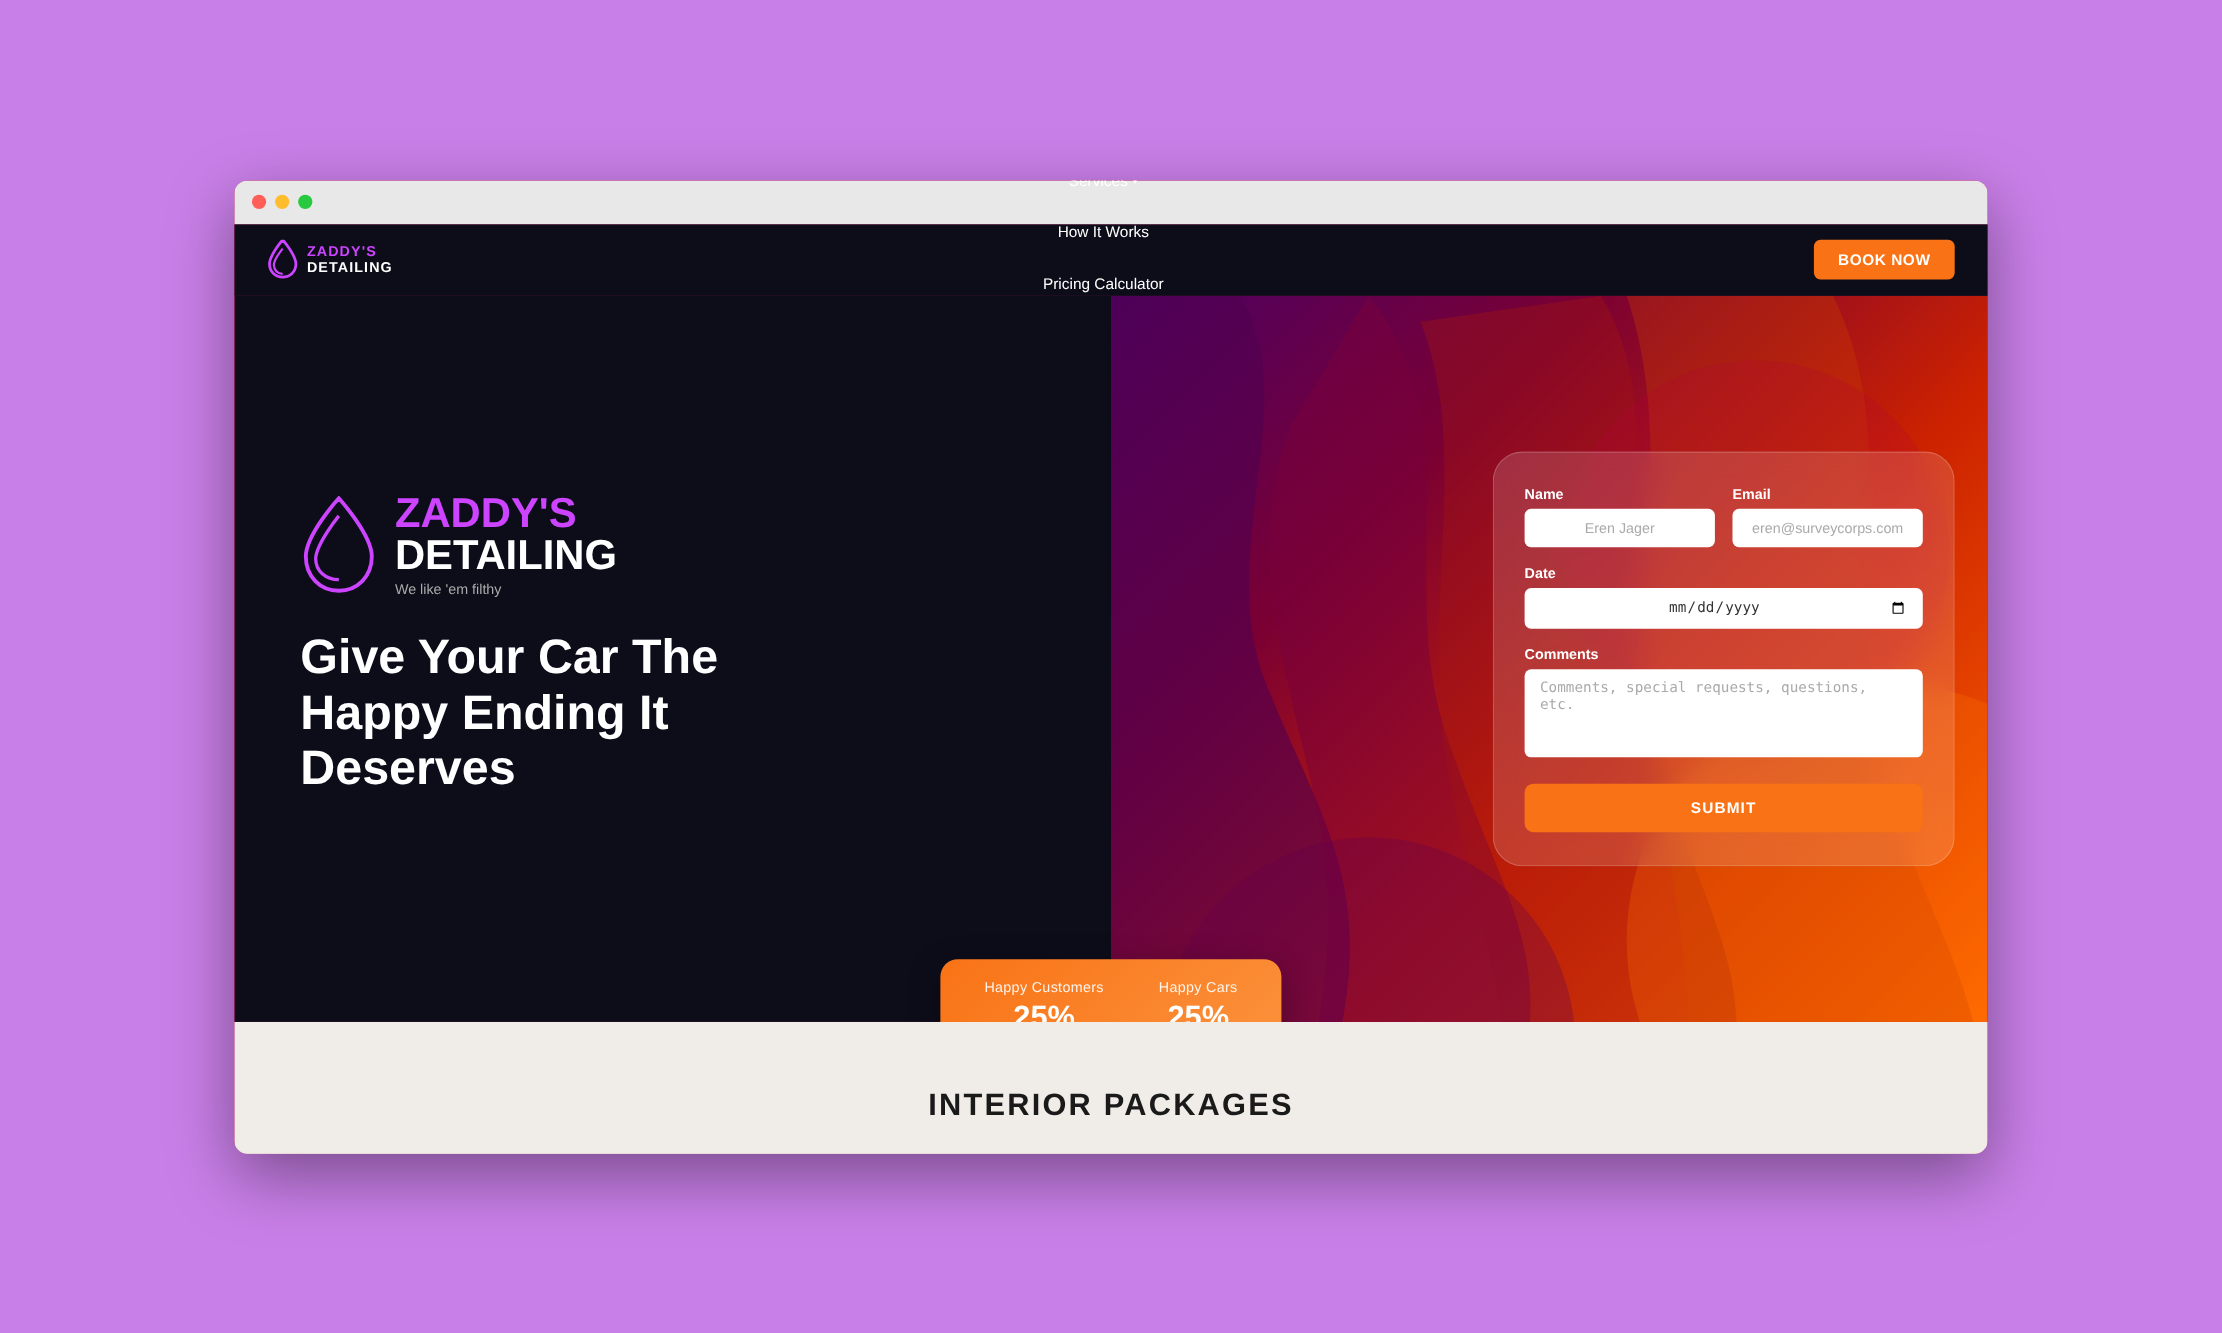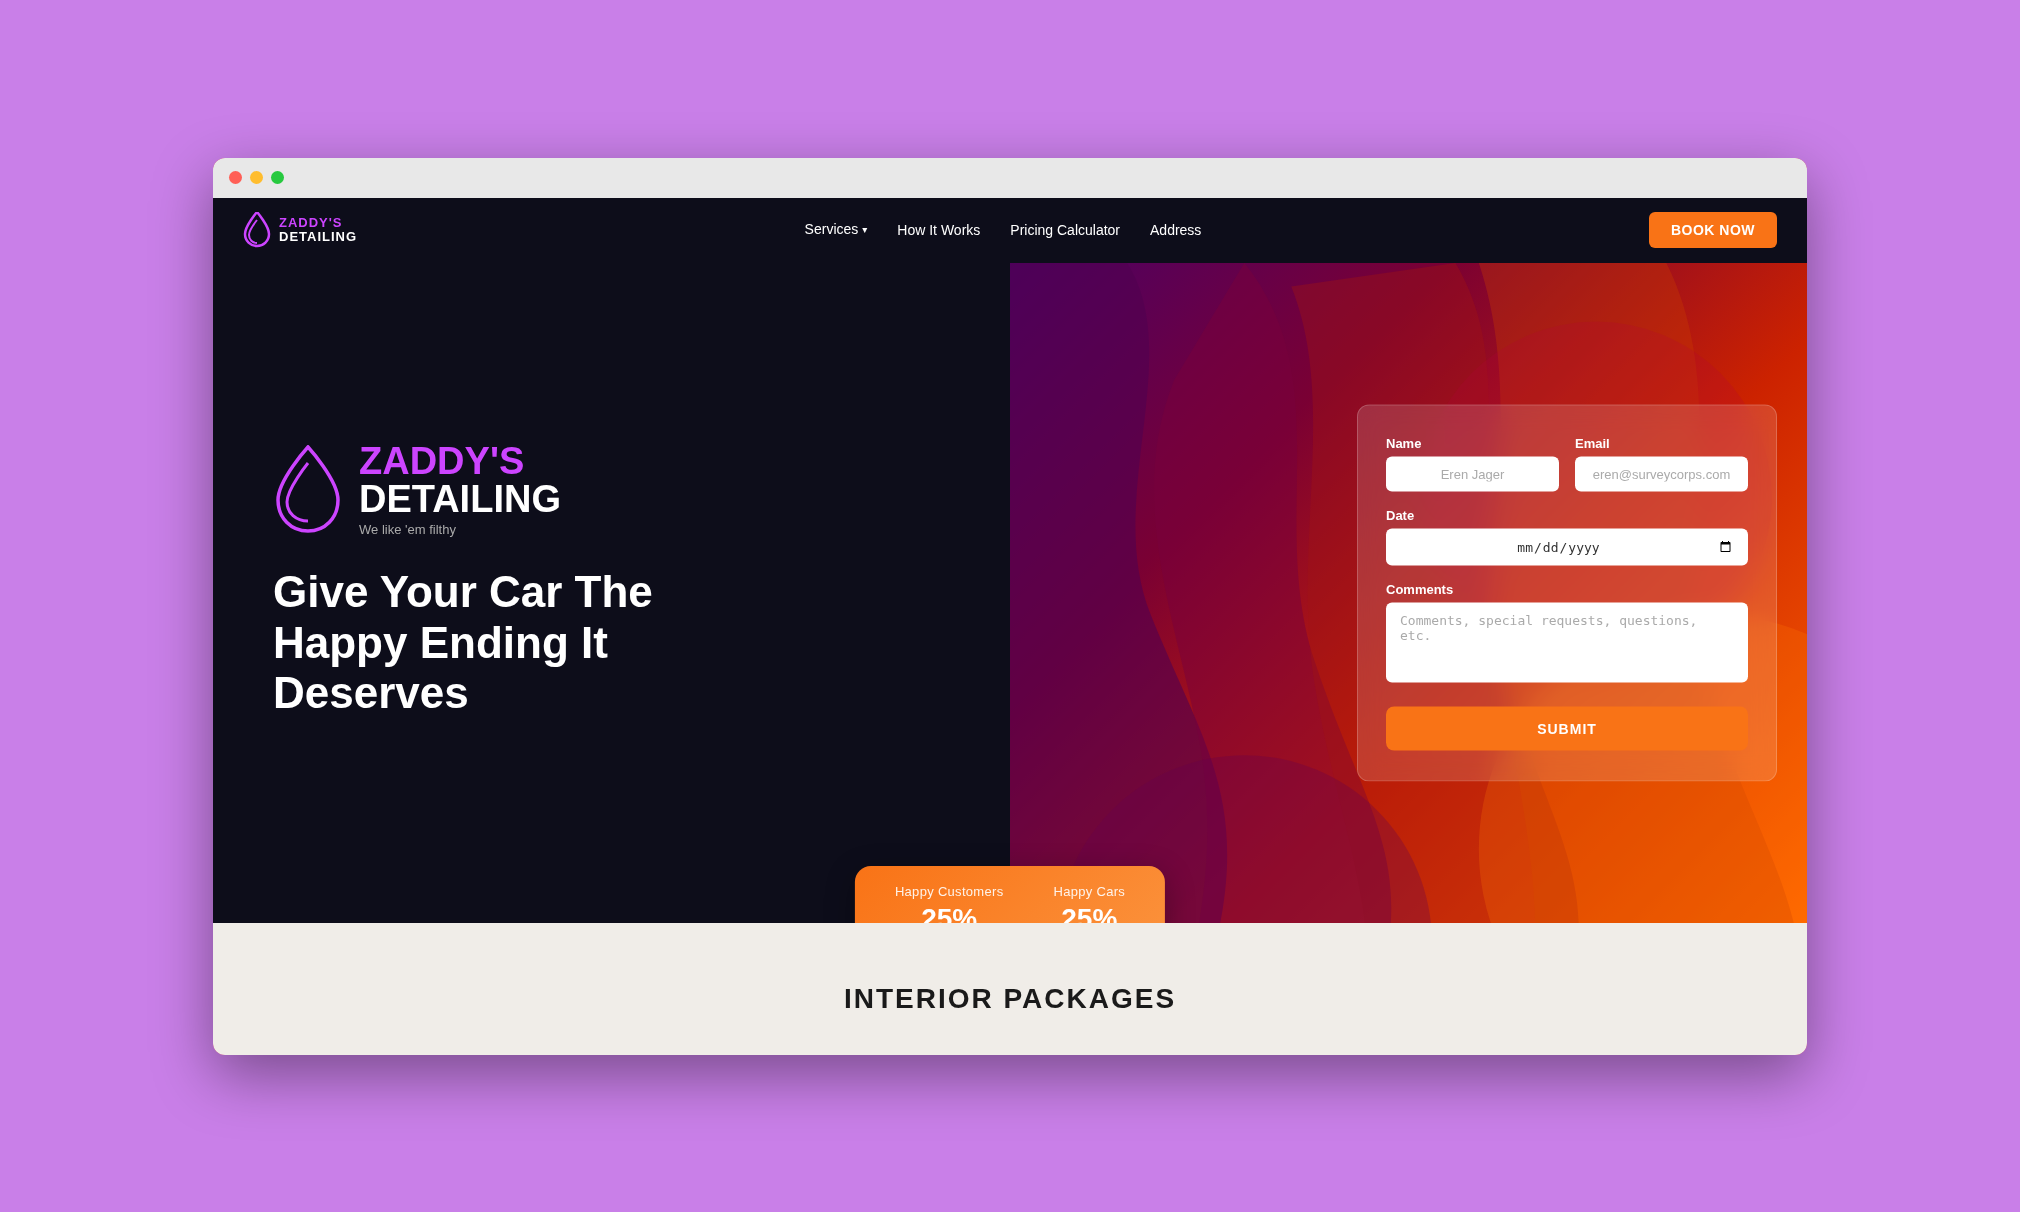"Services" .nav-links { align-items: none -> center; flex-direction: none -> column }
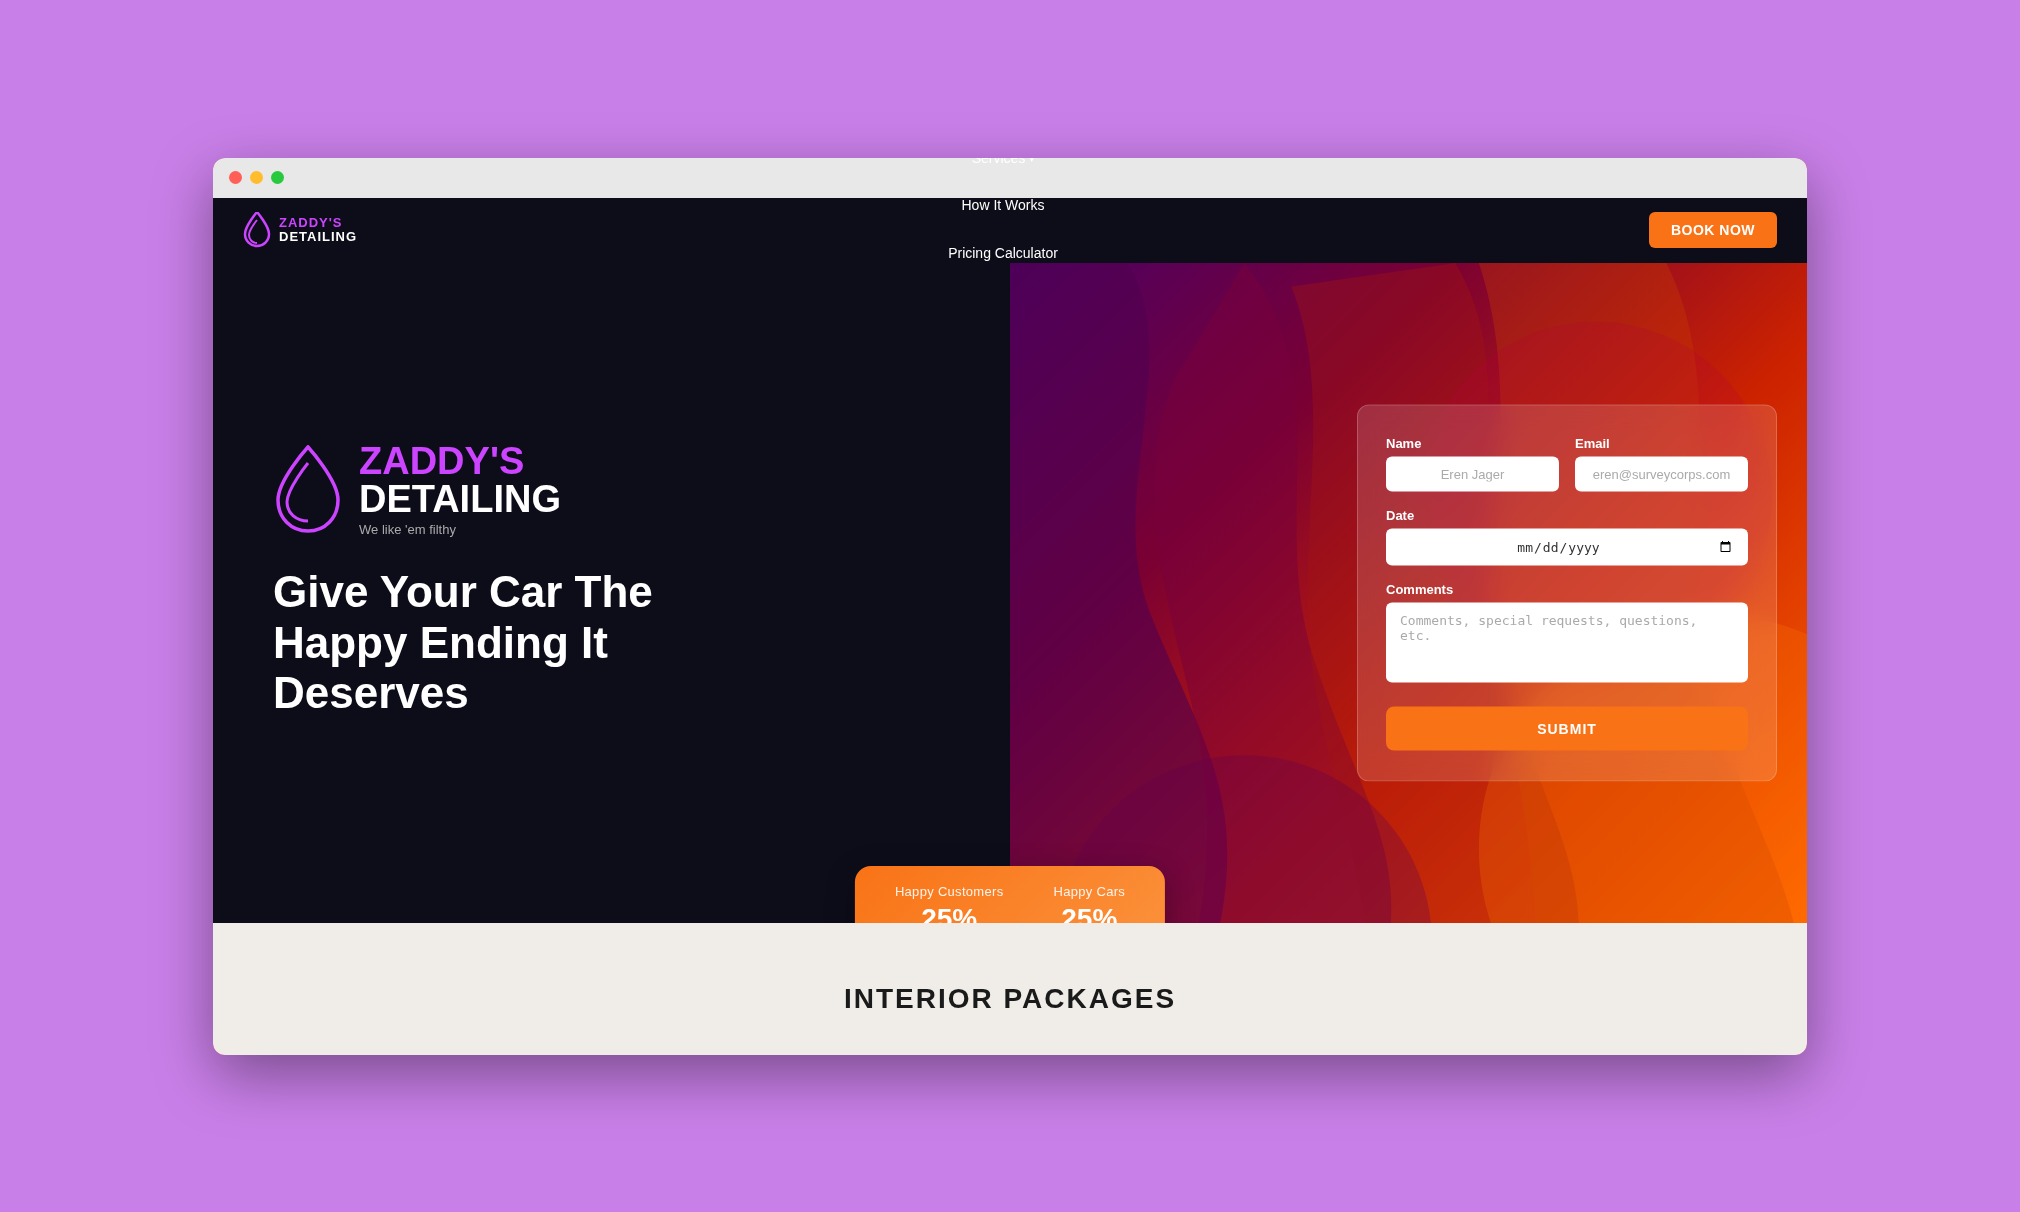"Name" .form-card { border-radius: 12px -> 27px }
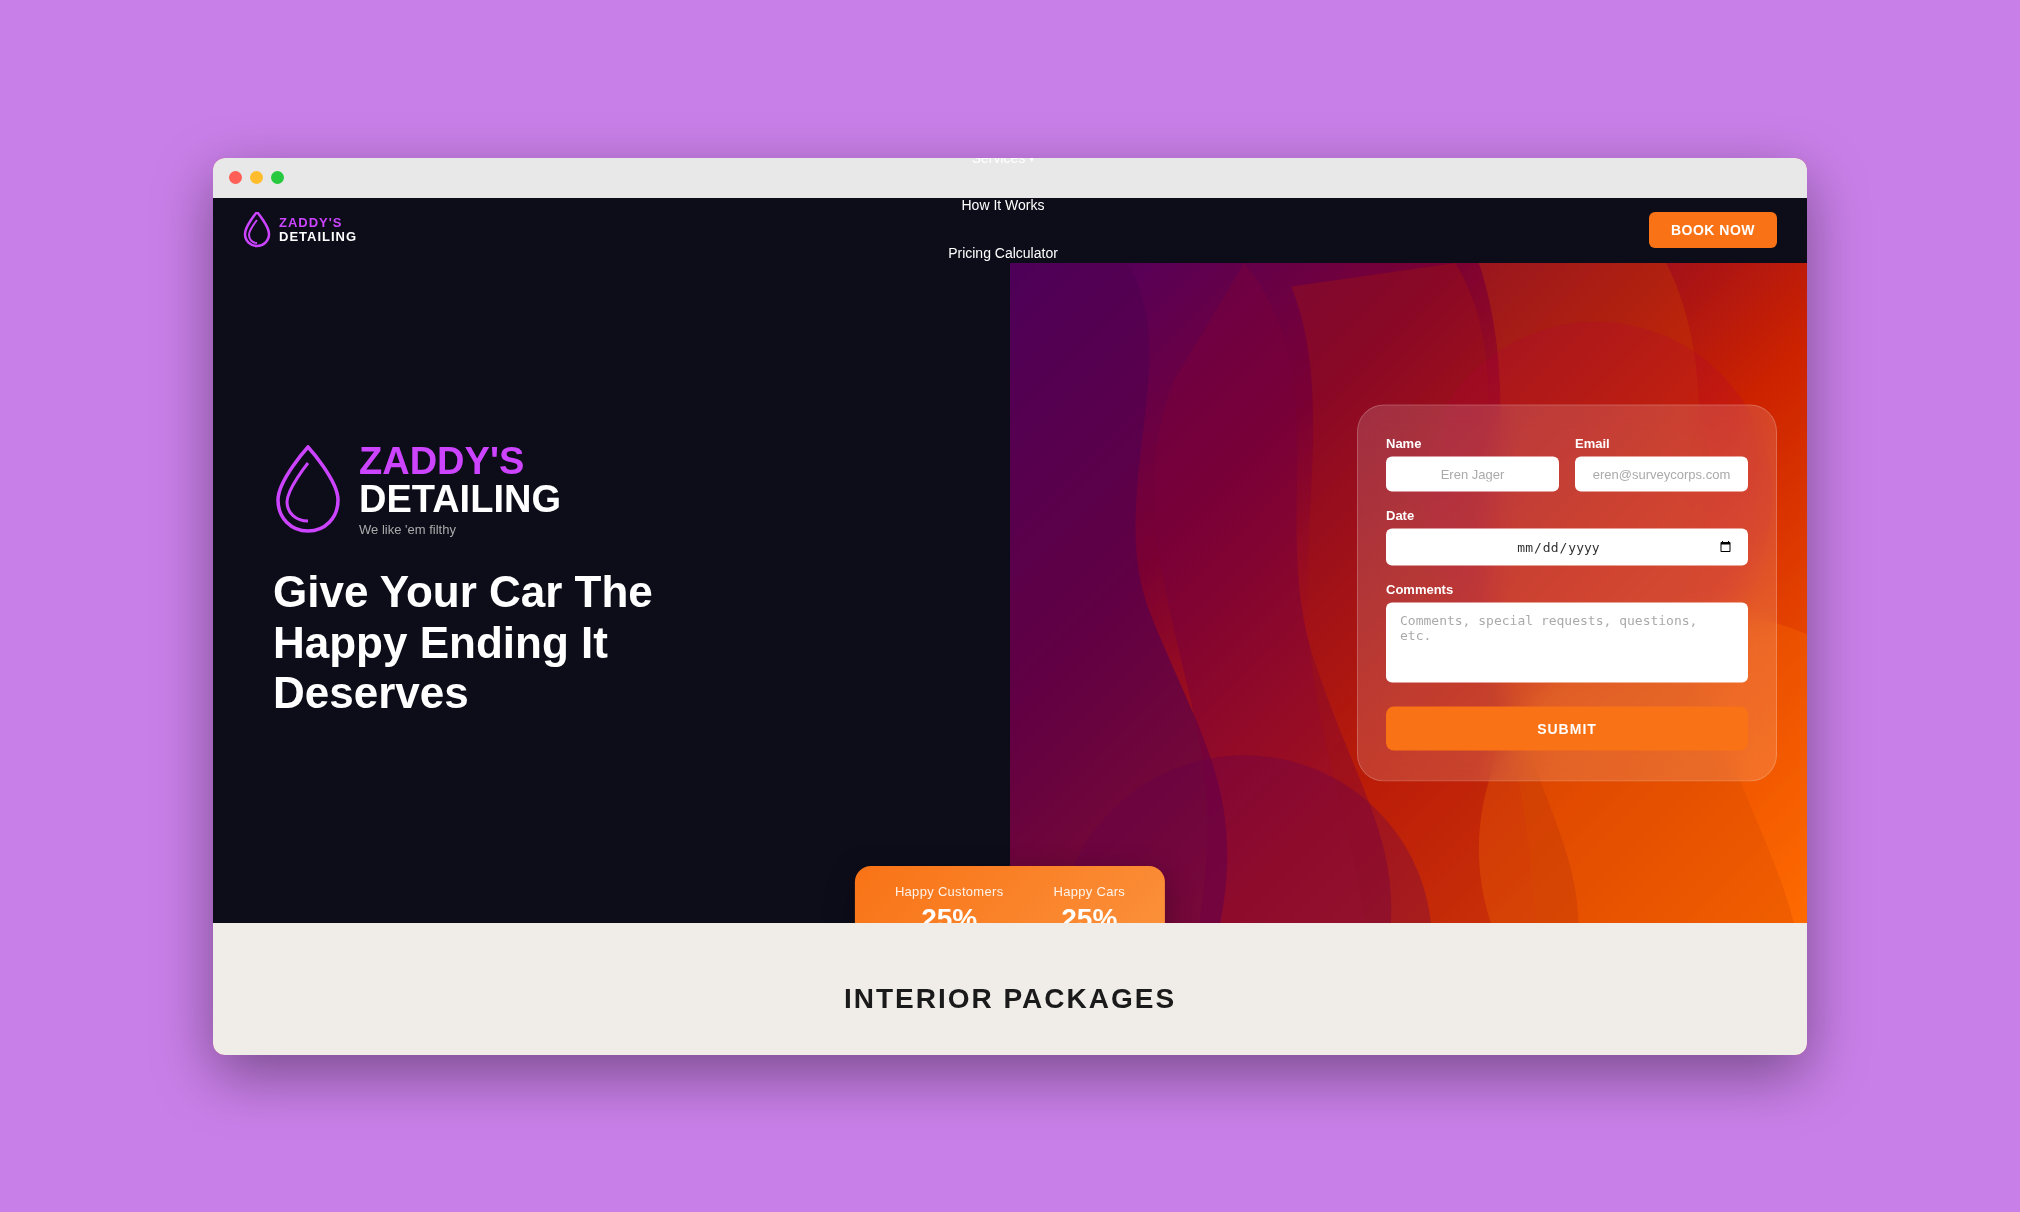"INTERIOR PACKAGES" .bottom-section { padding: 60px 0 40px -> 60px 0 28px }
